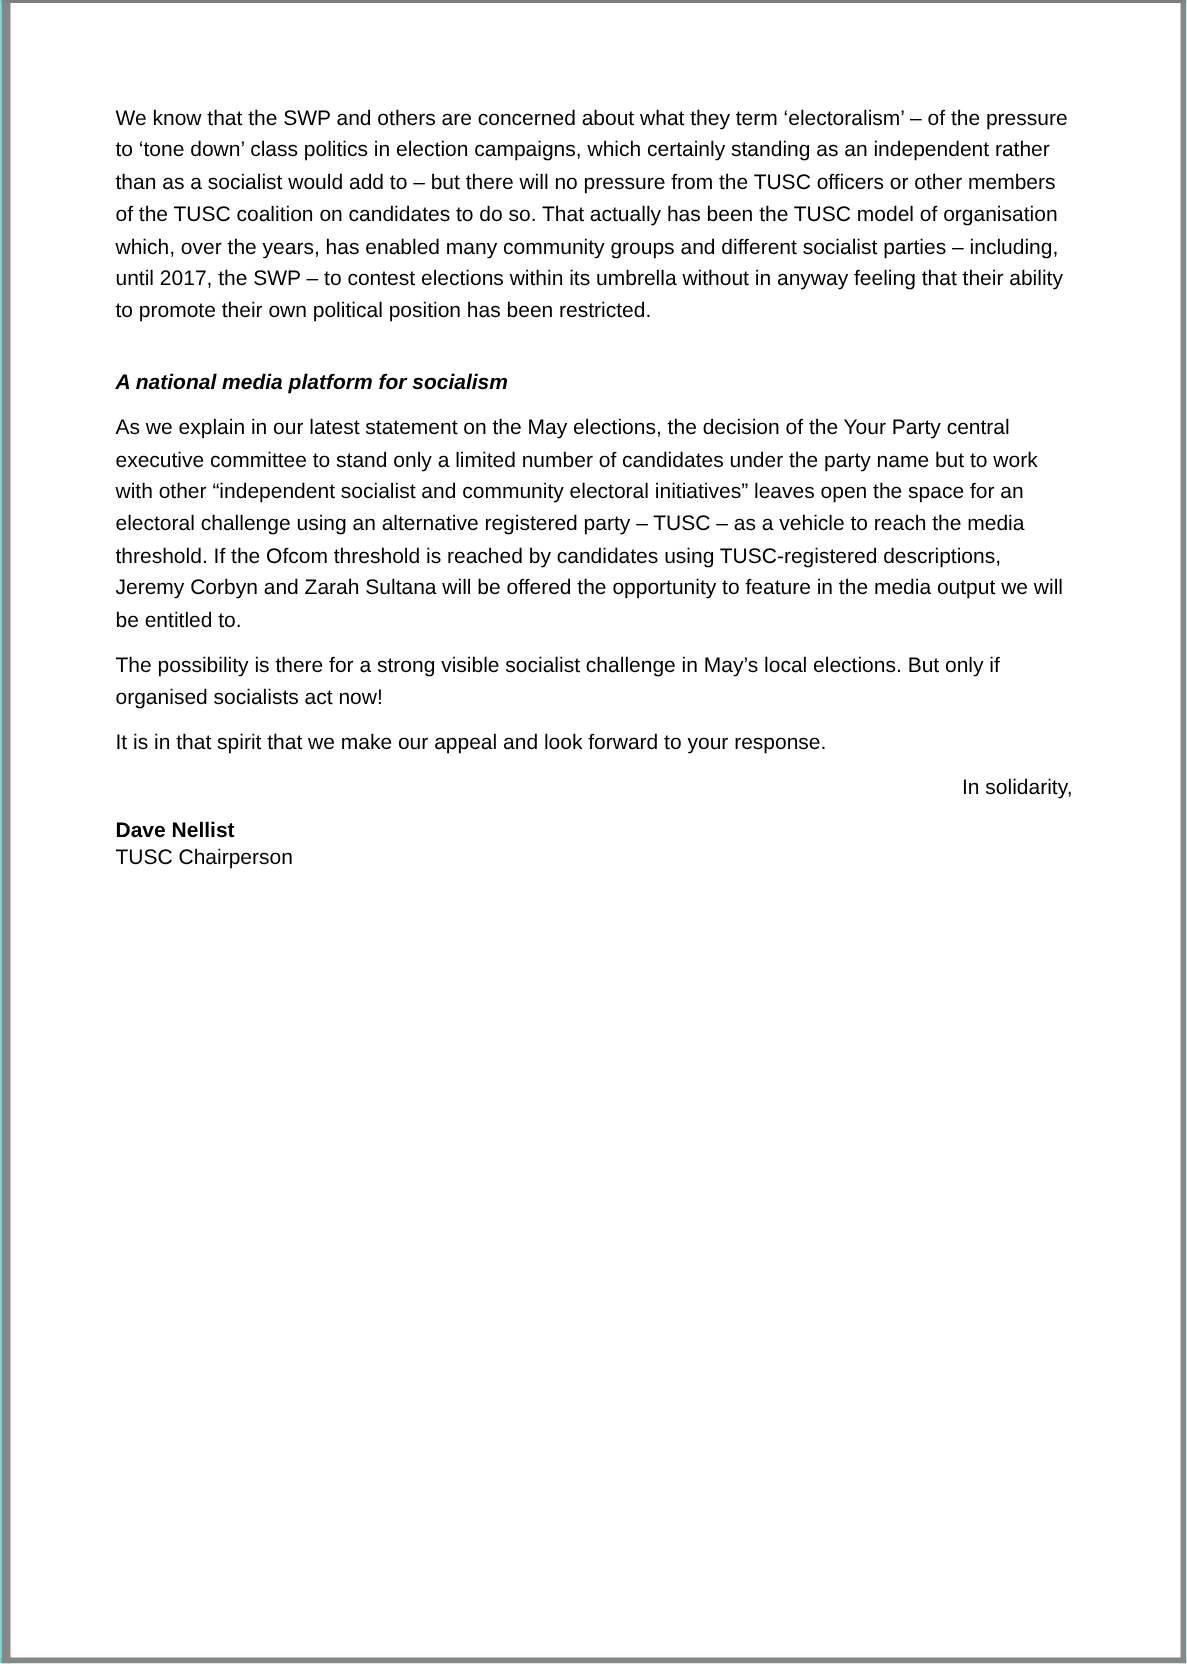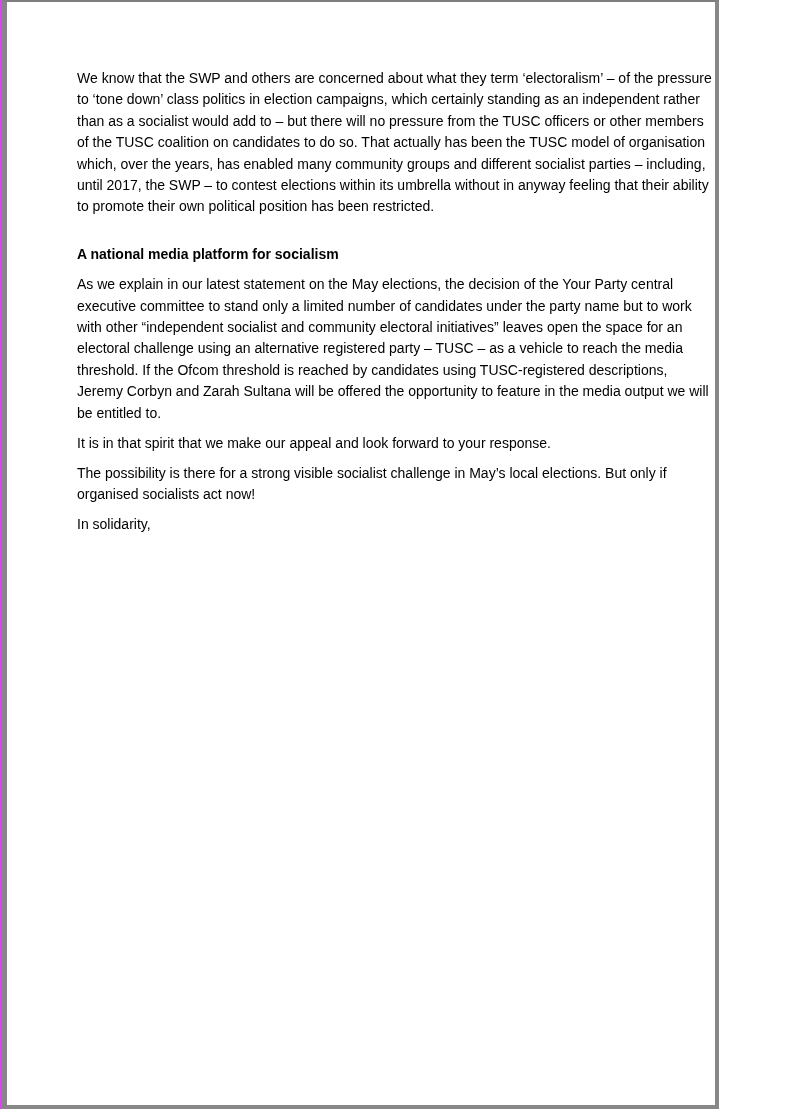"We know that the SWP" .screen { background: #d946ef -> #5eead4; width: 719px -> 791px }
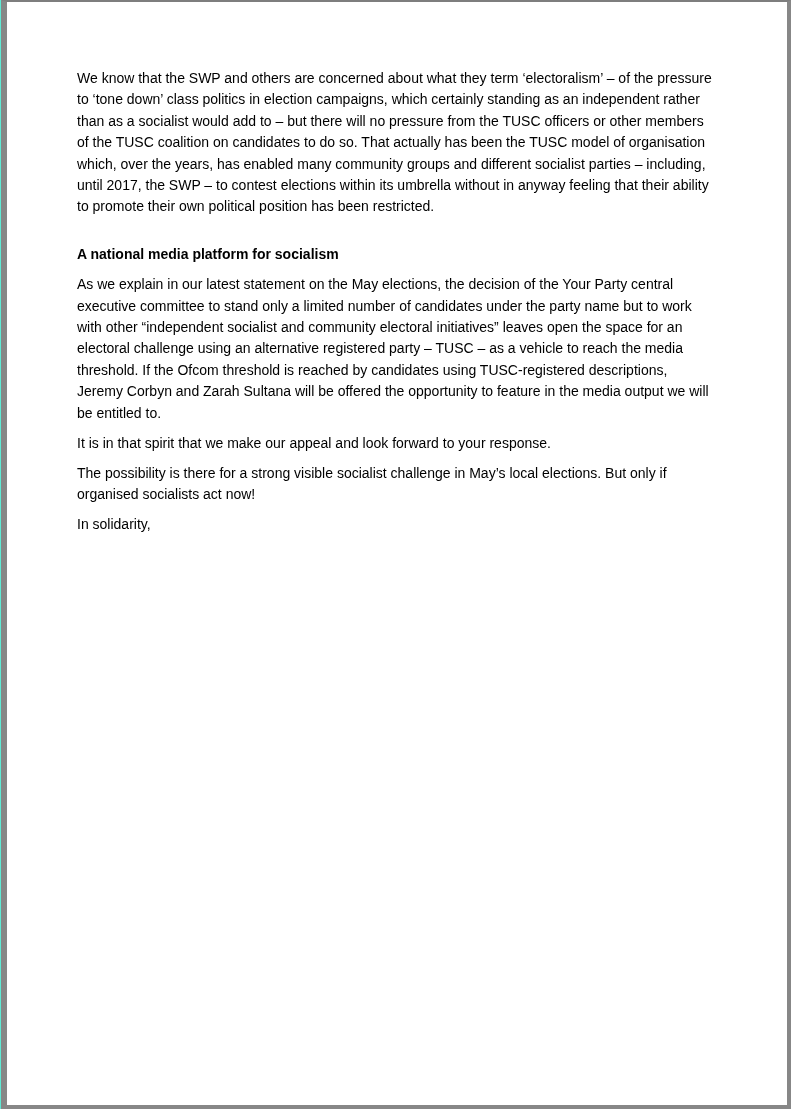"A national media platform for" .section-heading { font-style: none -> italic }
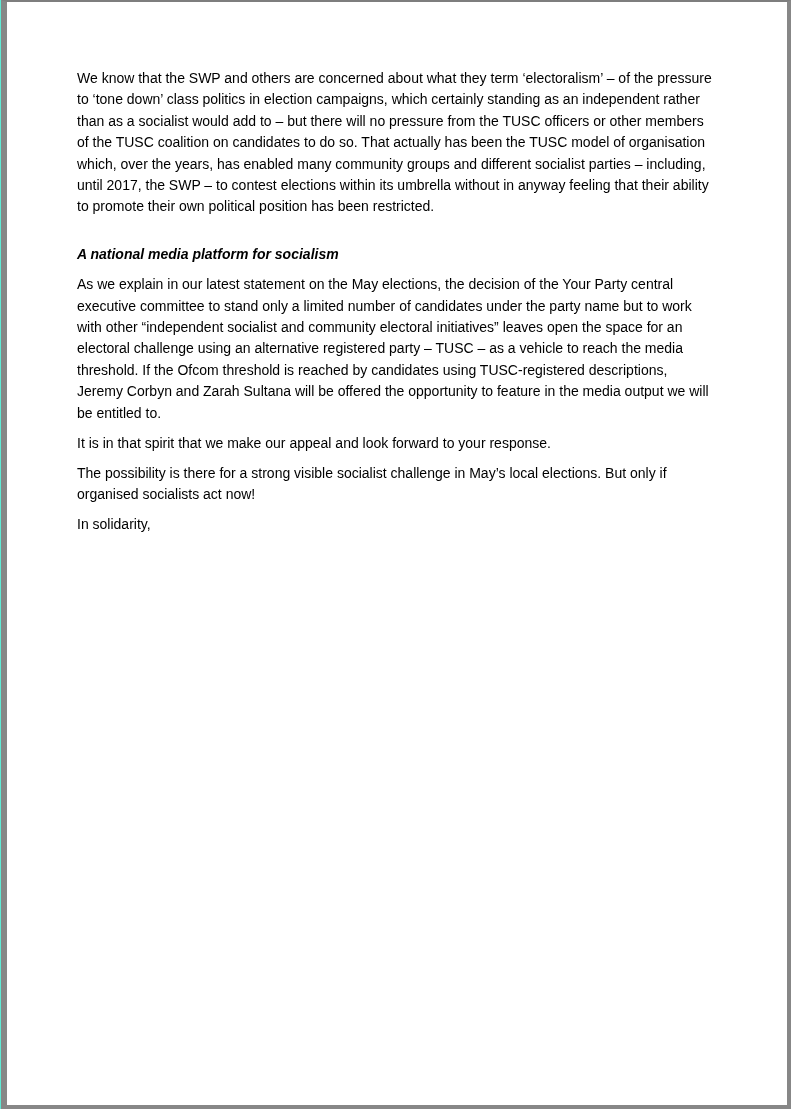"It is in that spirit" p { order: before "The possibility is there for" -> after "The possibility is there for" }
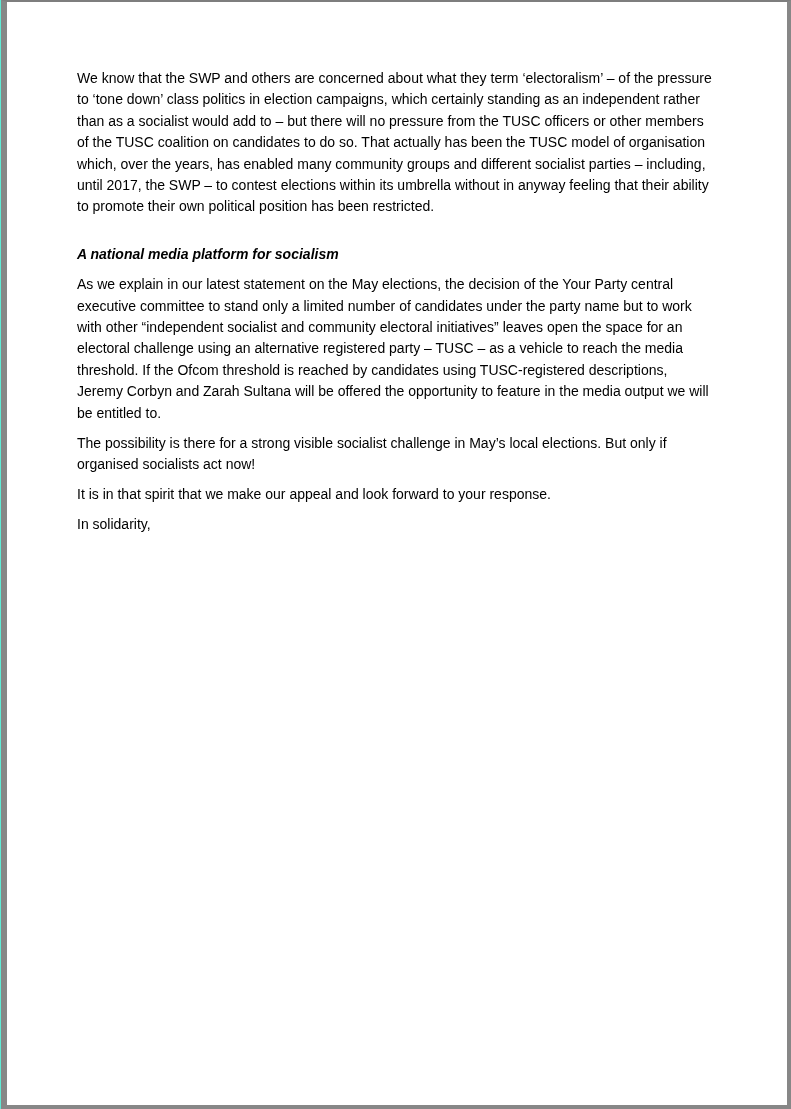"In solidarity," .closing { text-align: none -> right }
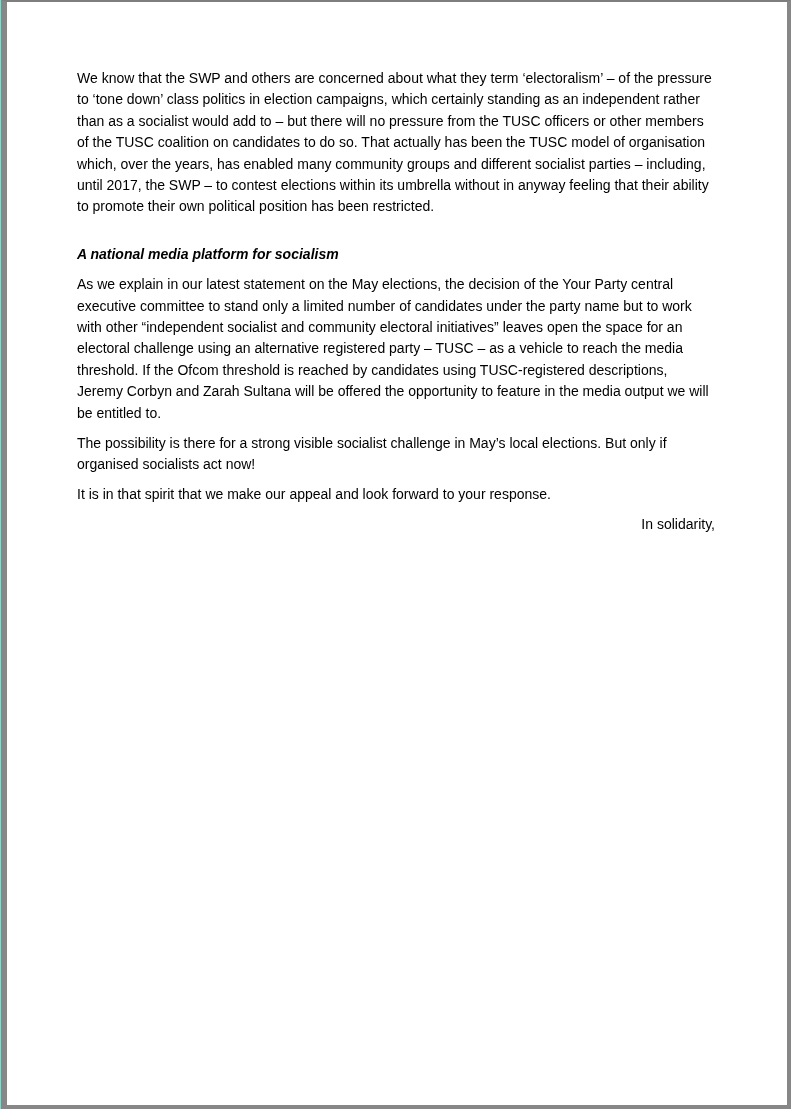"Dave Nellist" div.sig-block { html: none -> <div> <div>Dave Nellist</div> <div>TUSC Chairperson</div> </div> }
